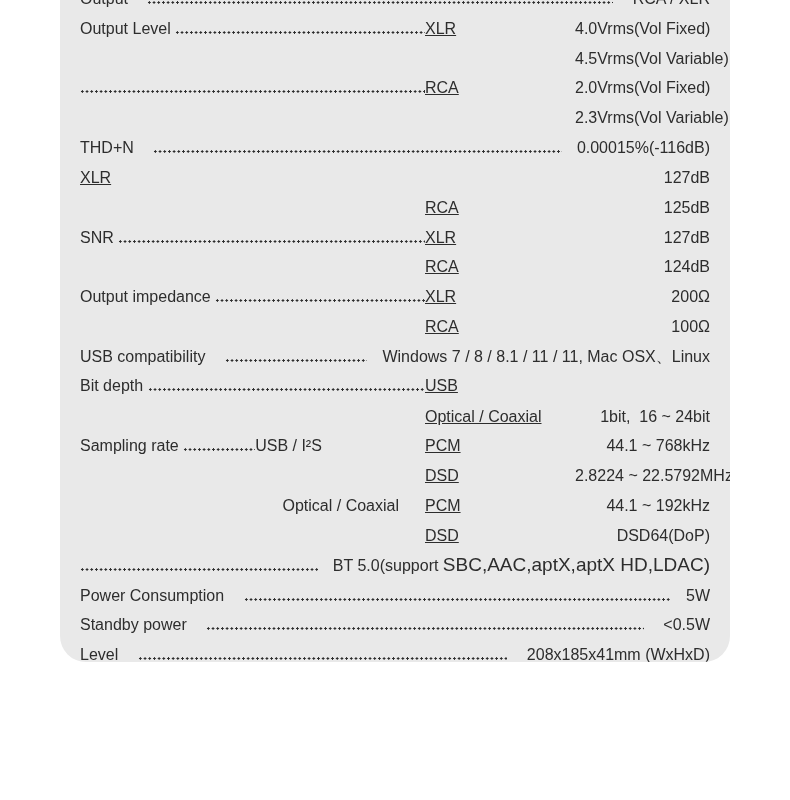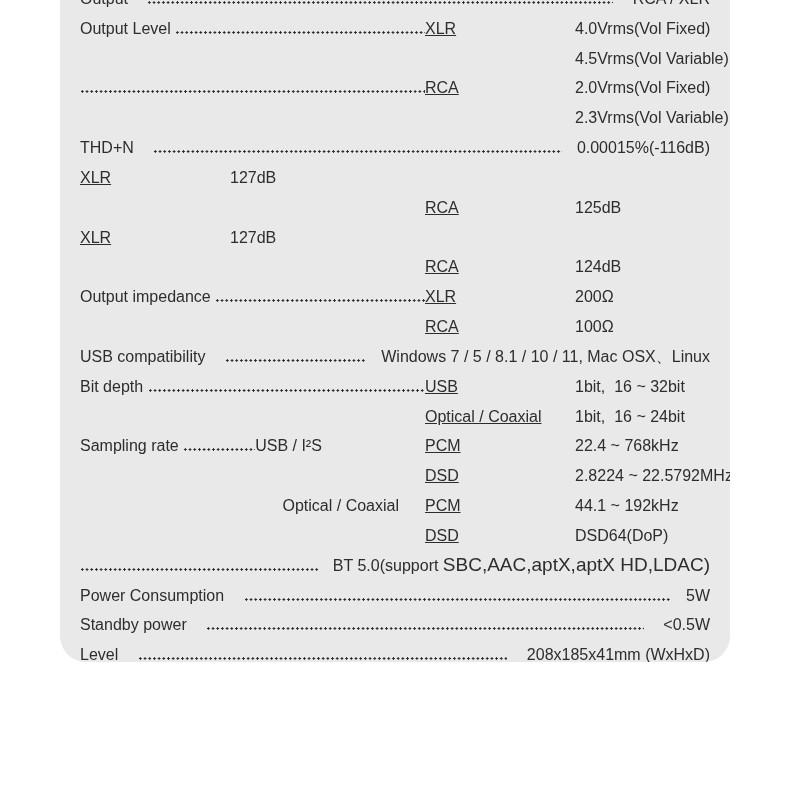"4.0Vrms(Vol Fixed)" .val { text-align: left -> right }
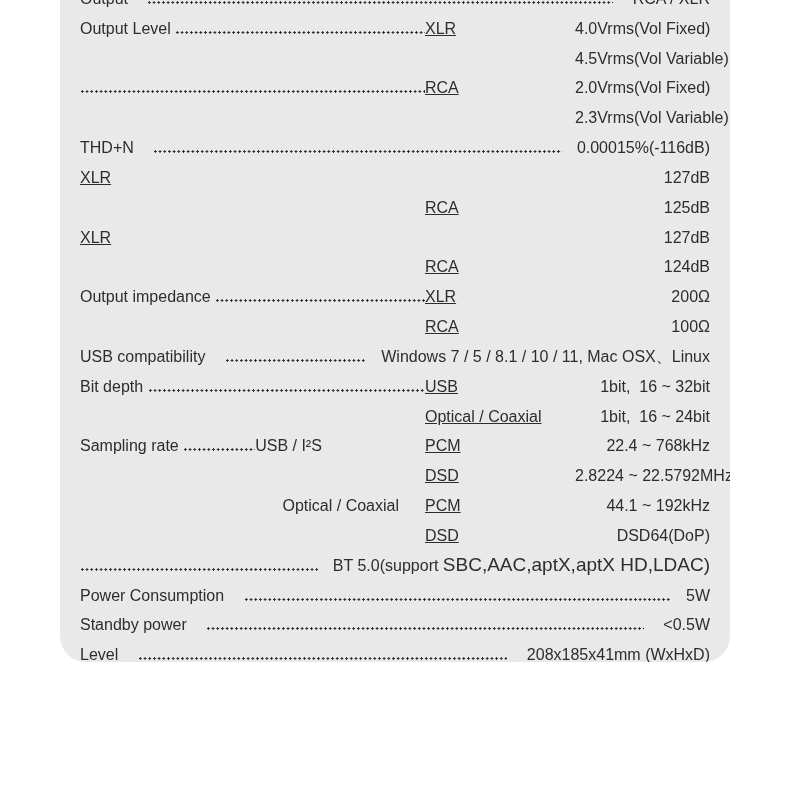"SNR" span.col1 { html: none -> <span> <span>SNR </span> <span></span> <span></span> </span> }
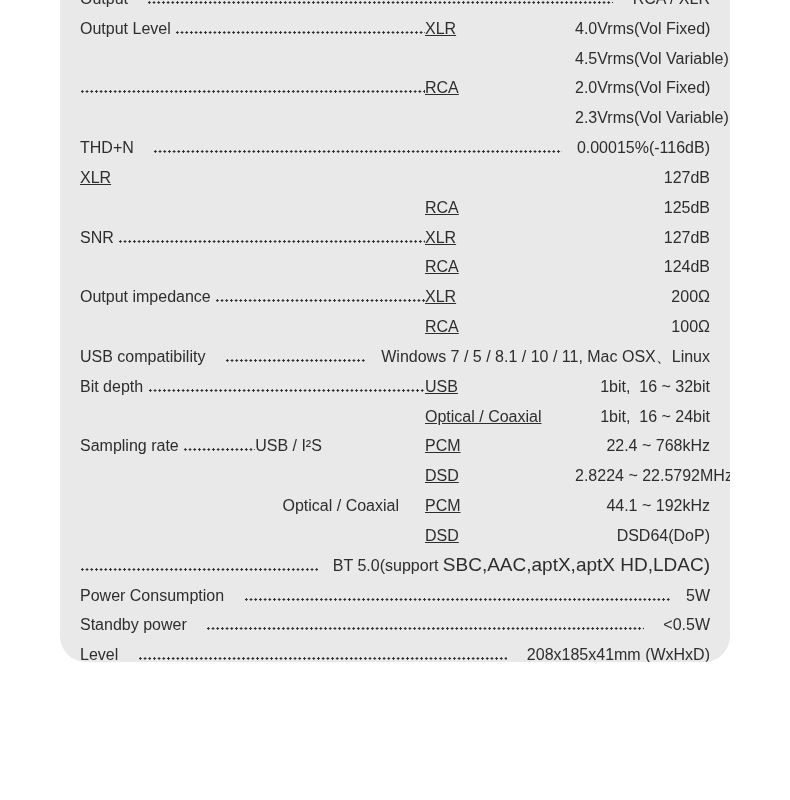"Windows 7 / 5 /" span { text: 5 / 8.1 / 10 -> 8 / 8.1 / 11 }
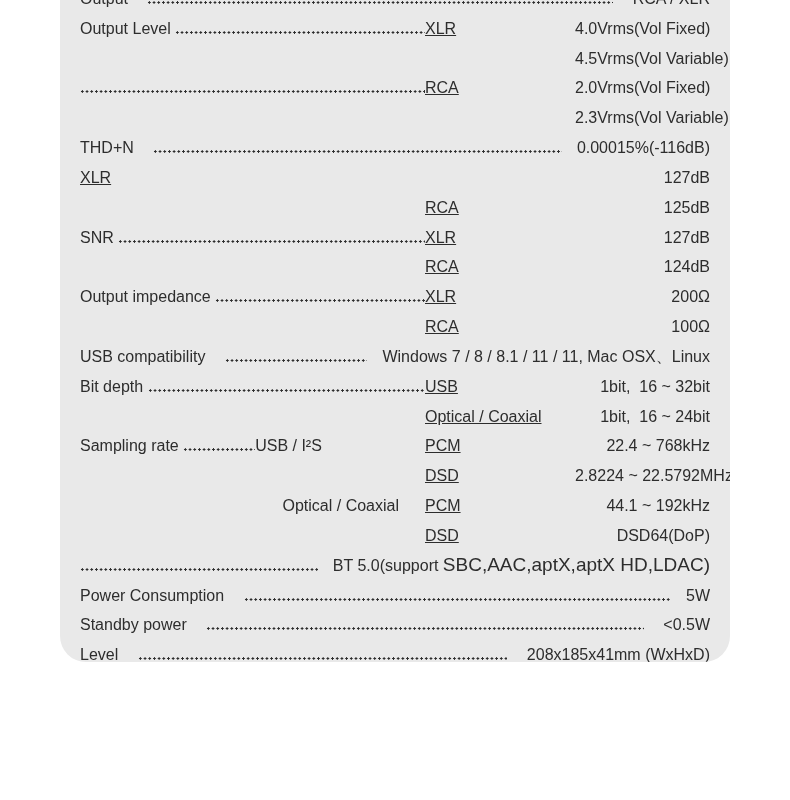"1bit, 16 ~ 32bit" span.val { html: <span><span>1bit, 16 ~ 32bit</span><span></span></span> -> none }
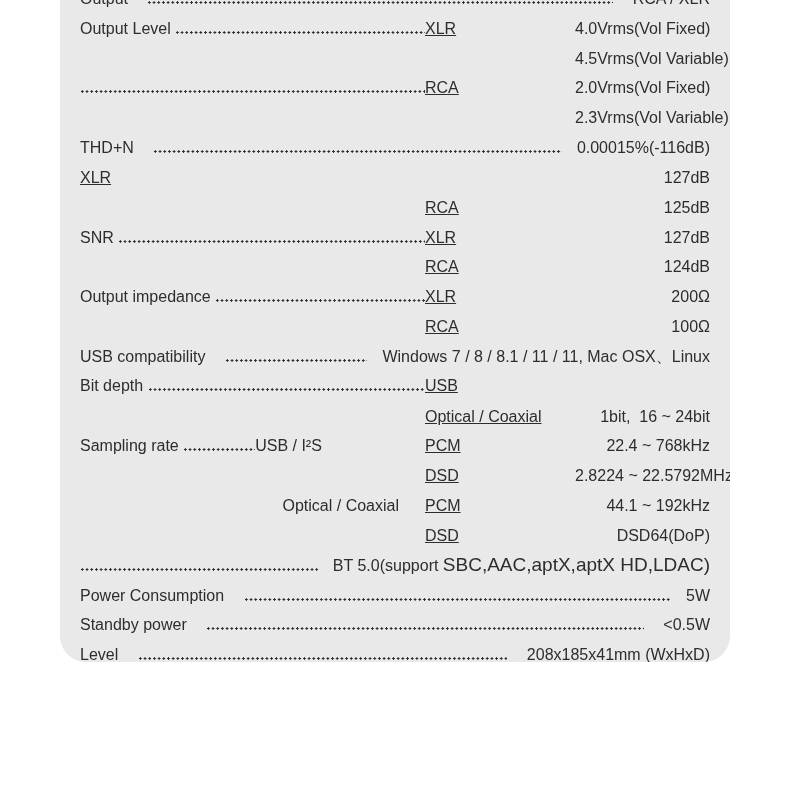"22.4 ~ 768kHz" span { text: 22.4 -> 44.1 }
